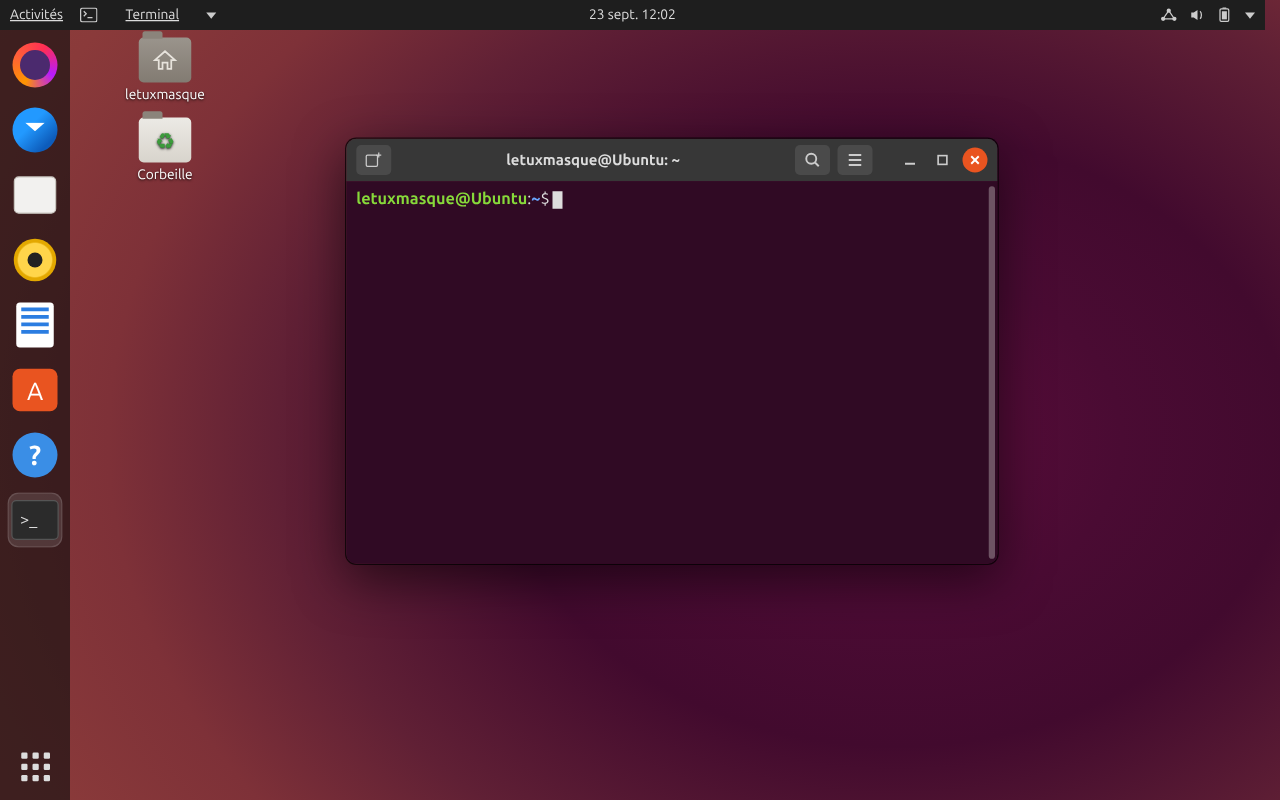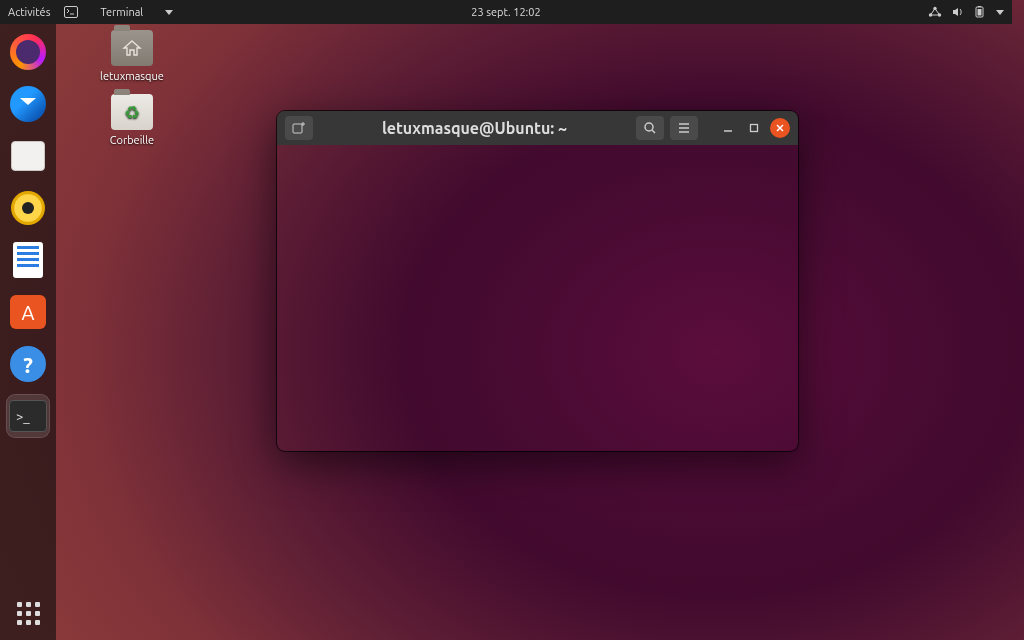"Activités" .topbar { text-decoration: none -> underline }
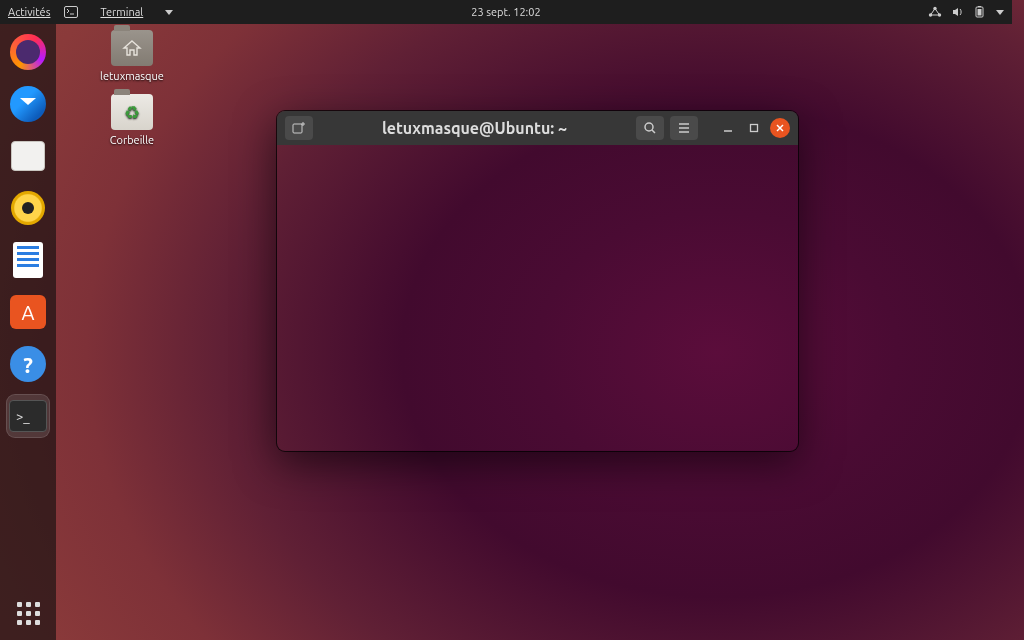"letuxmasque@Ubuntu: ~" .term-title { font-size: 16px -> 12px }
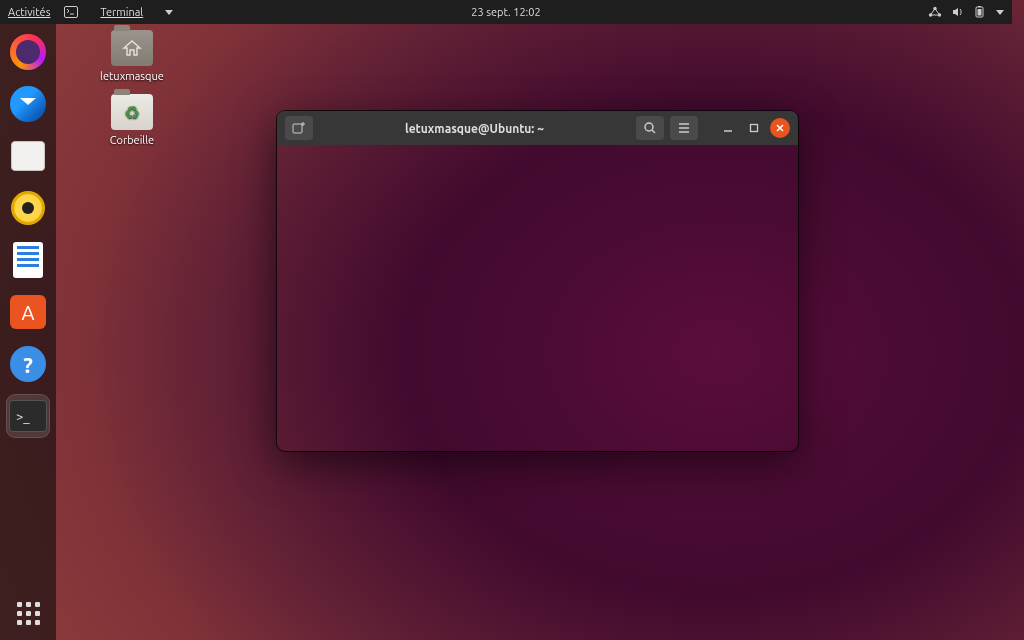"letuxmasque@Ubuntu:~$" div.term-body { html: none -> <div> <span>letuxmasque@Ubuntu</span><span>:</span><span>~</span><span>$</span><span></span> <div></div> </div> }
